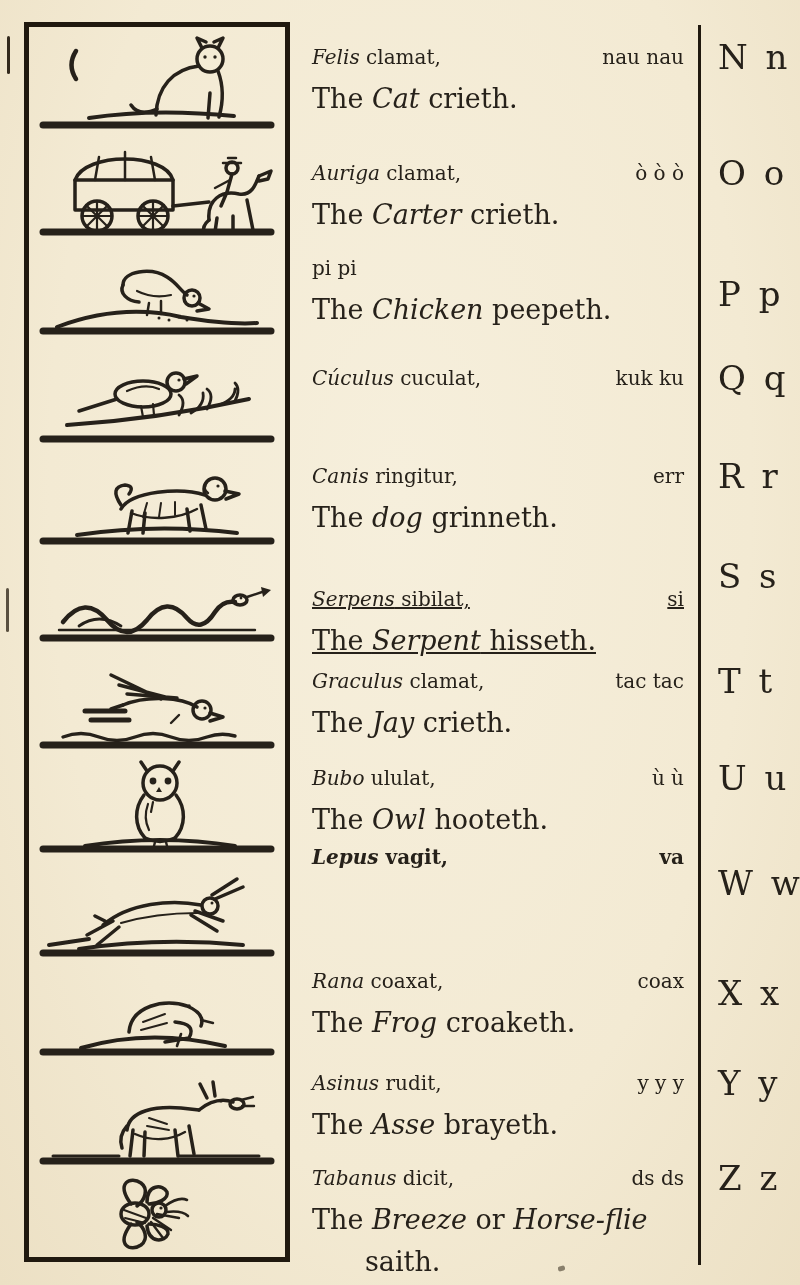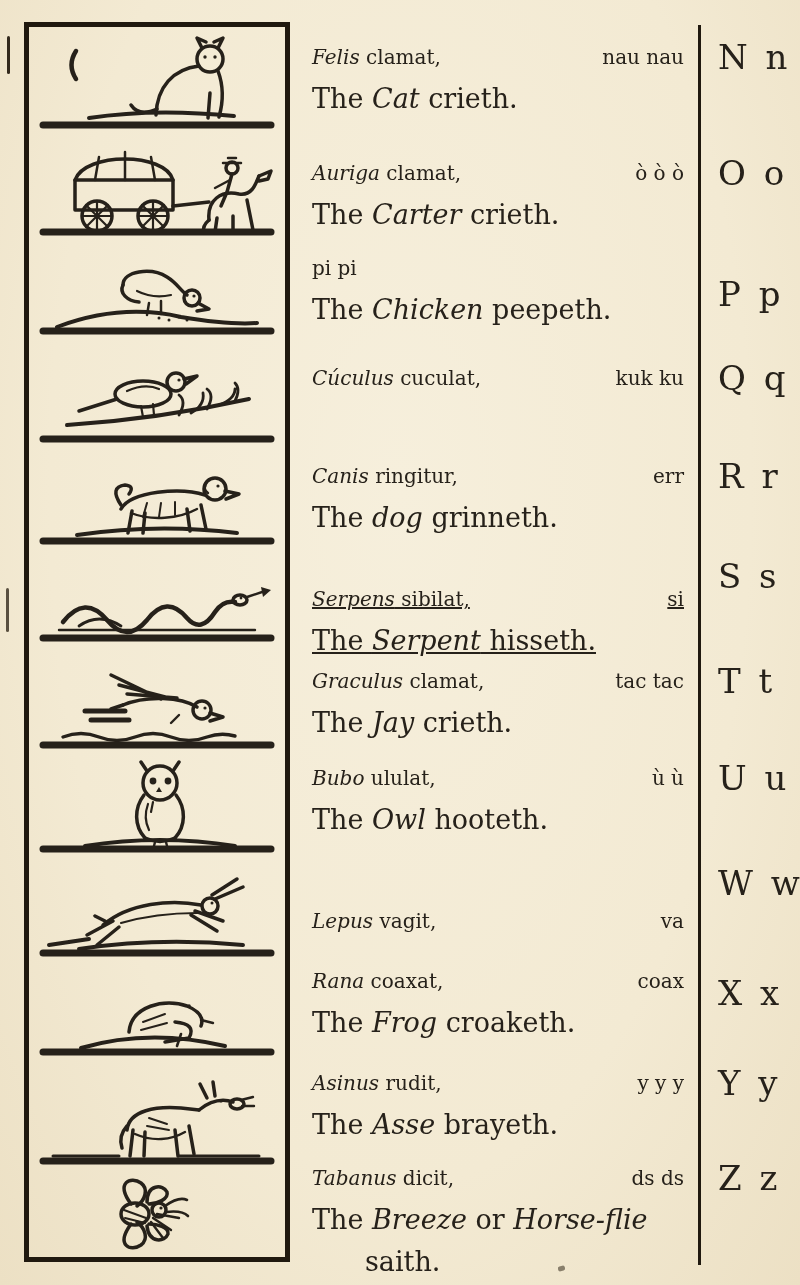"Lepus vagit," div.entry { font-weight: none -> bold; top: 900px -> 836px }
